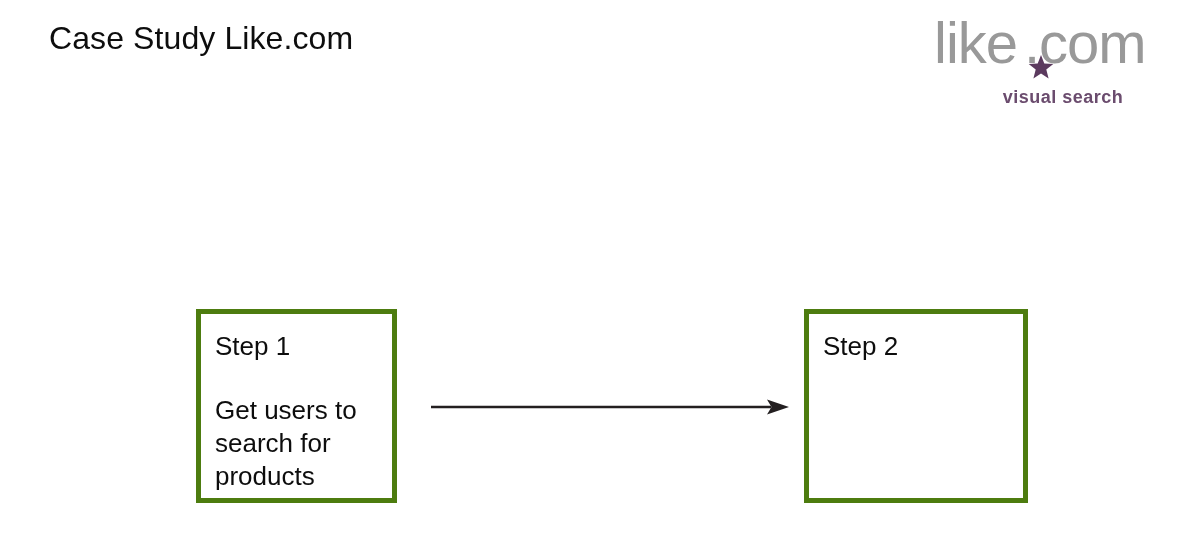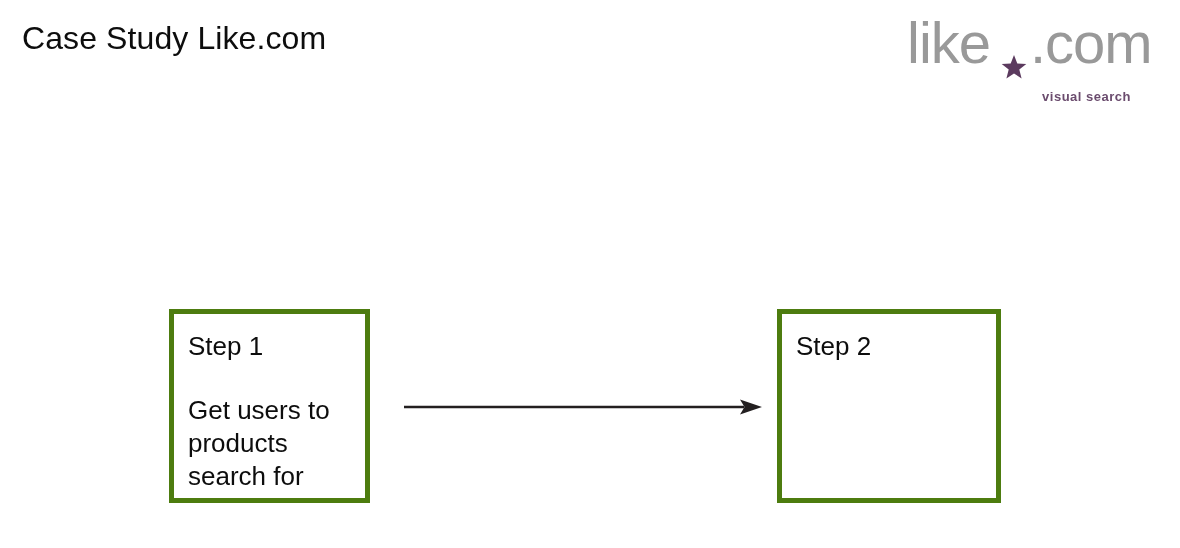"Case Study Like.com" .slide { margin-left: none -> 27px }
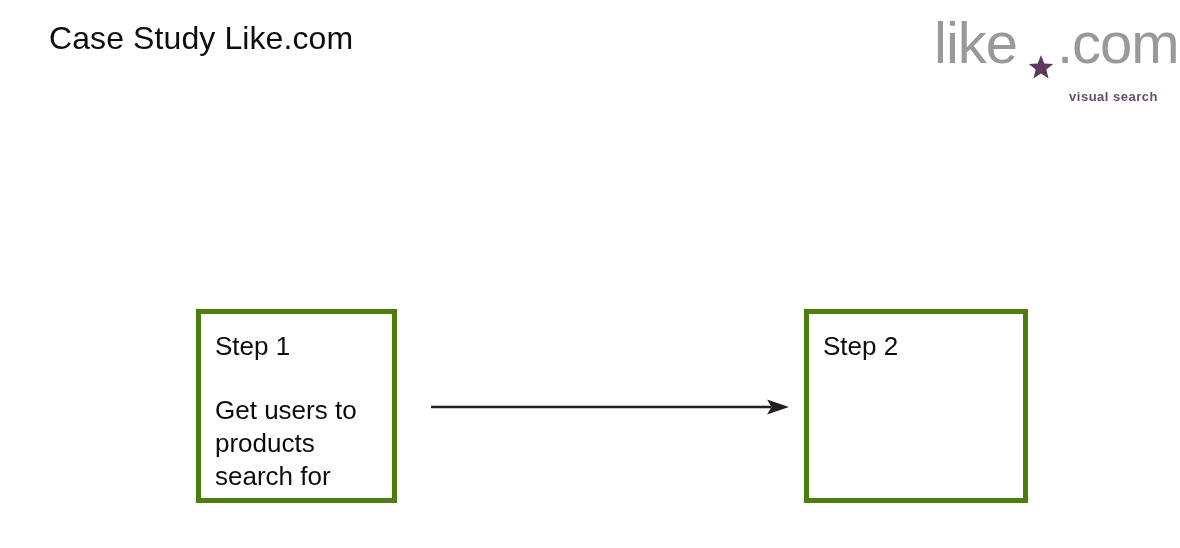".com" .logo-word-com { left: 125px -> 92px }
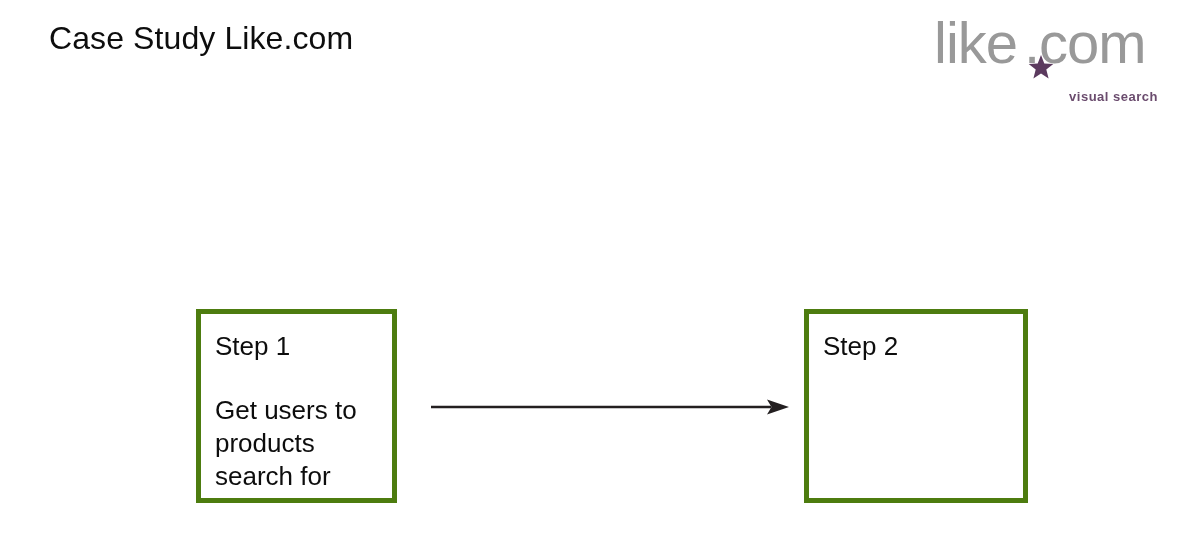"visual search" .logo-tagline { font-size: 13px -> 18px; text-align: right -> center }
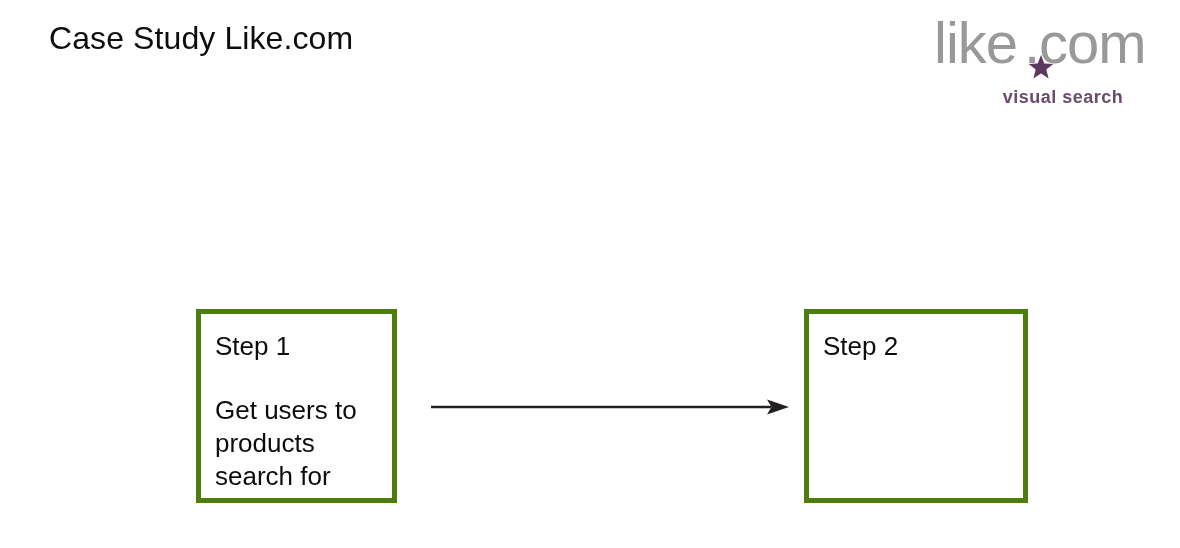"products" span.line { order: before "search for" -> after "search for" }
